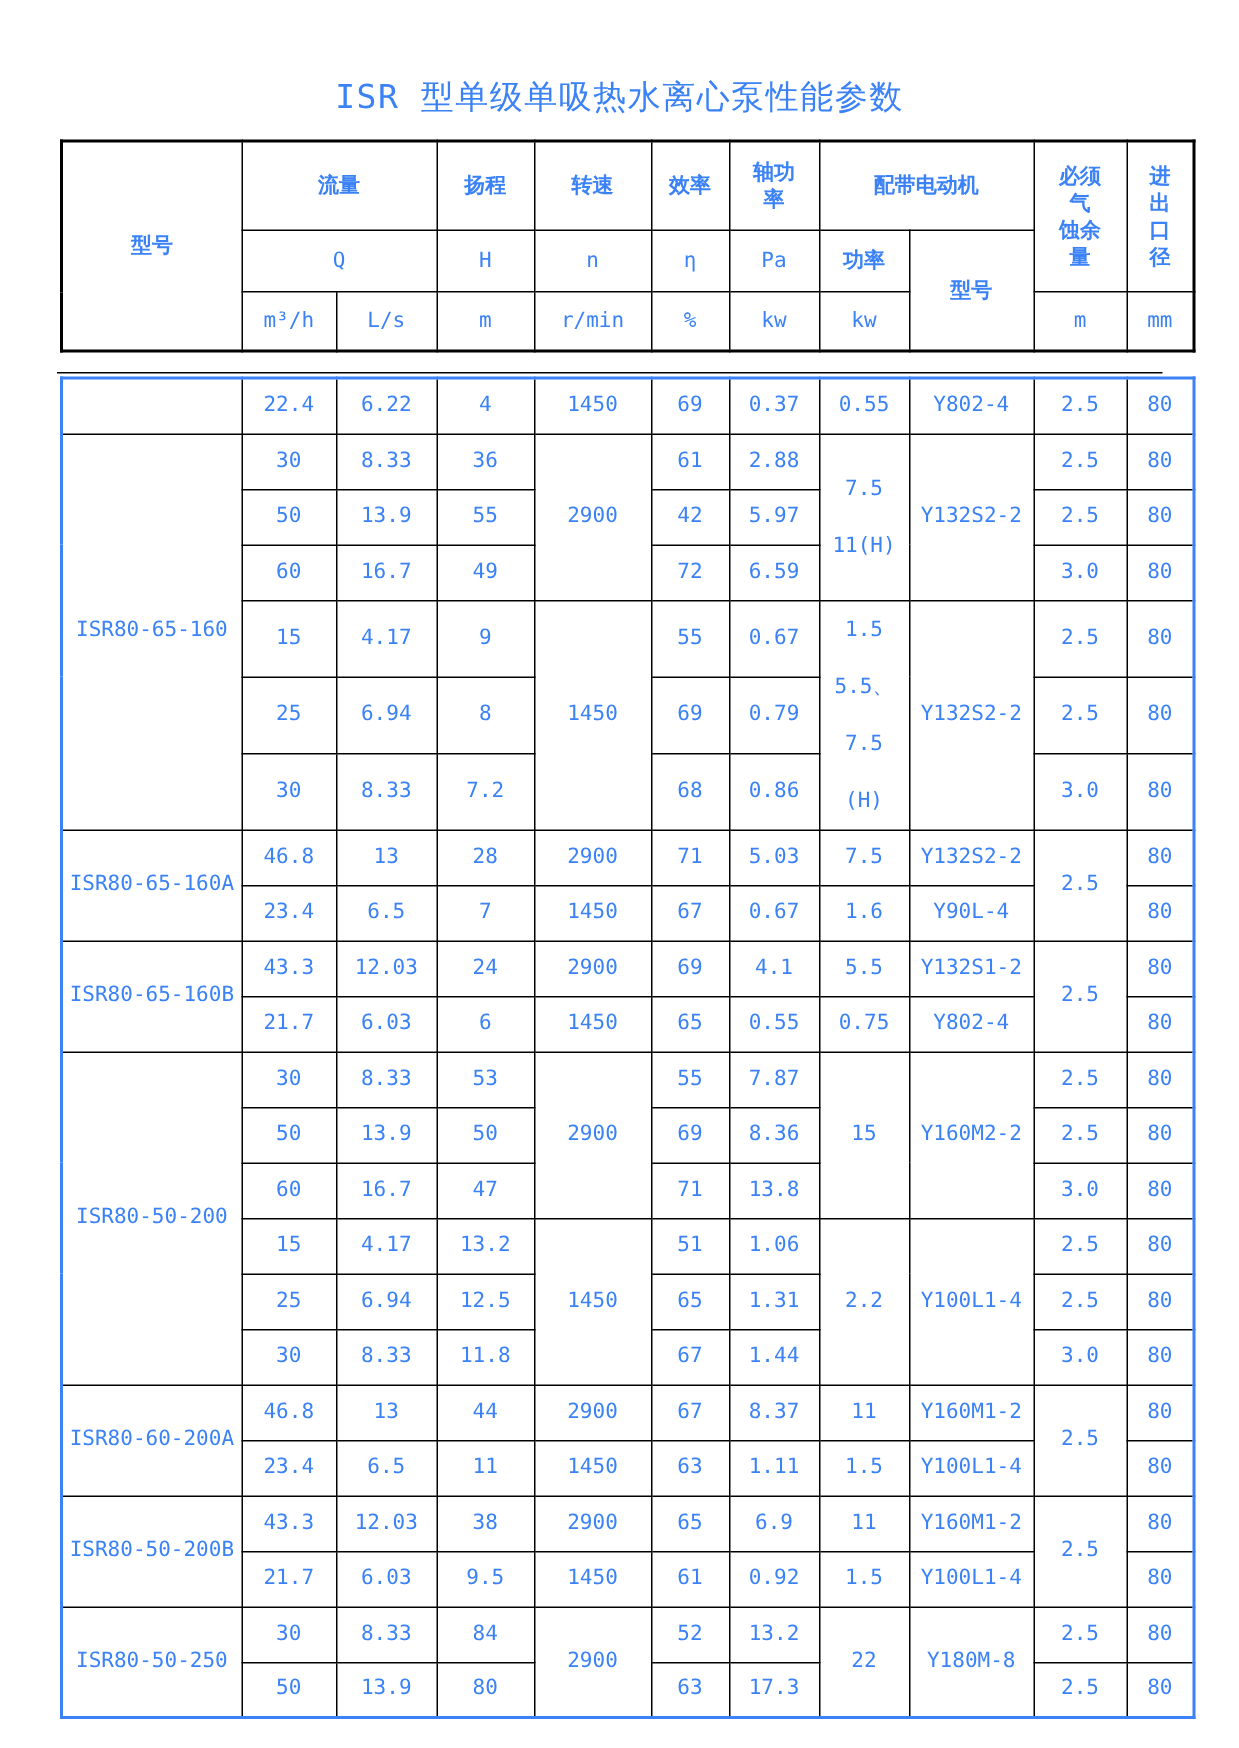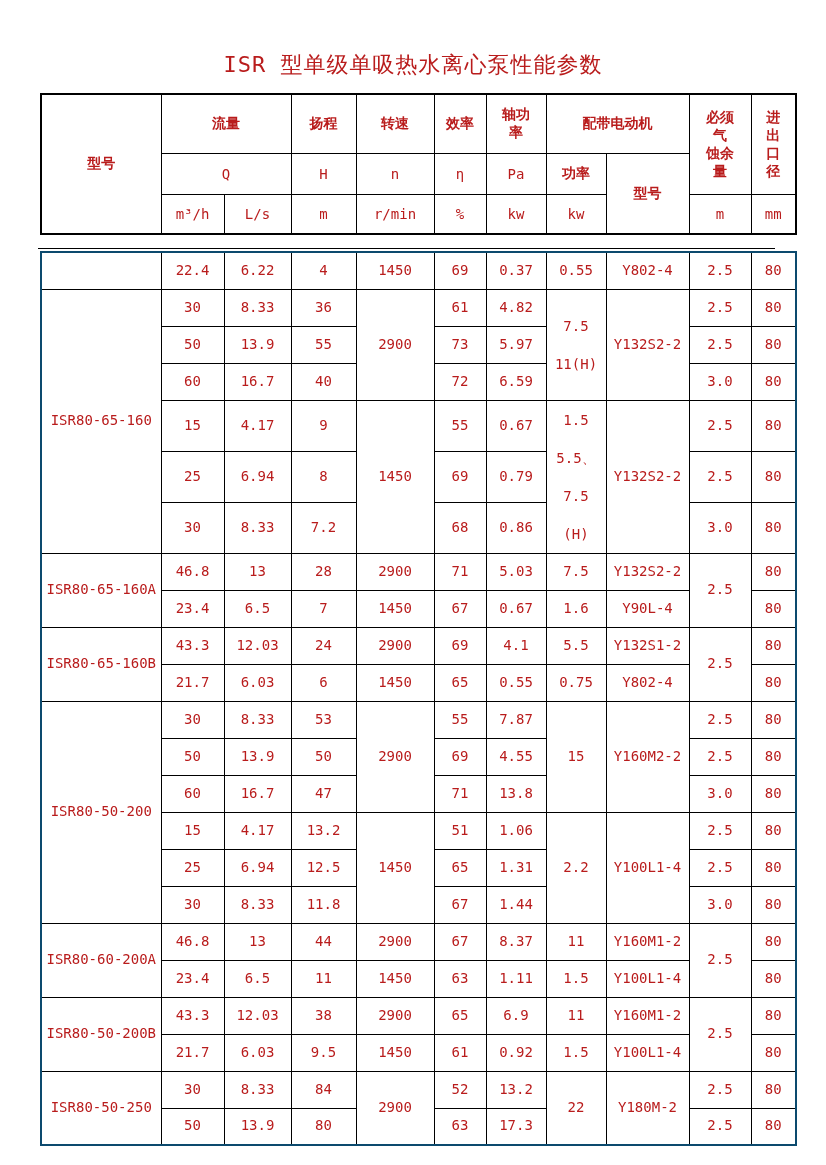"ISR 型单级单吸热水离心泵性能参数" .page { color: #b91c1c -> #3b82f6 }
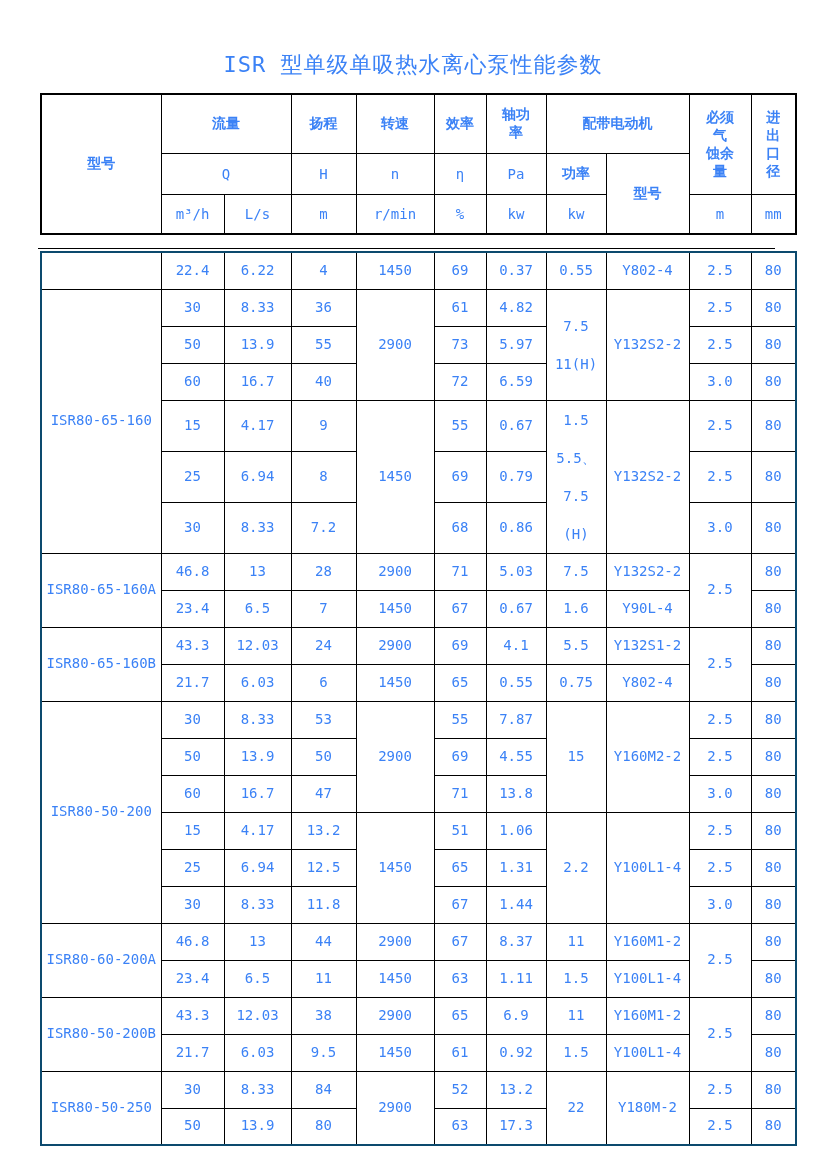"22.4" .data-table { border: 2px solid #0c4a6e -> 2px solid #3b82f6 }
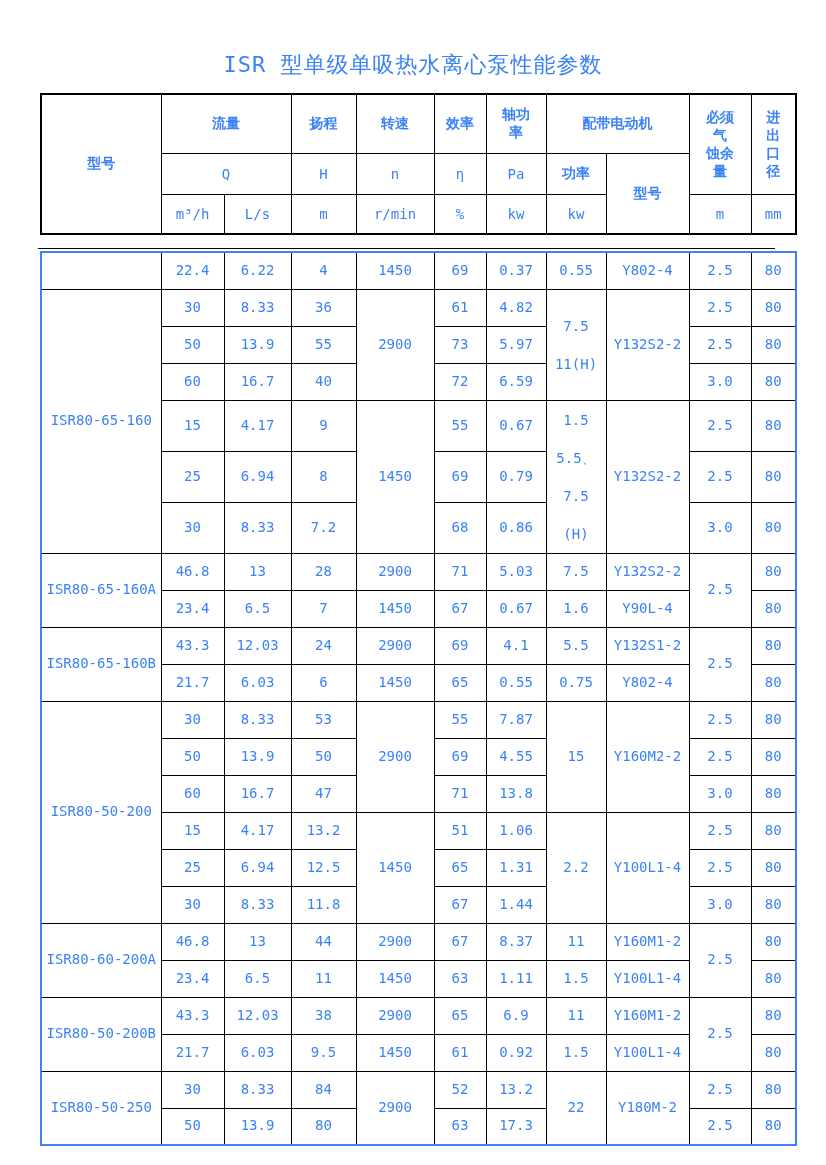"4.82" td { text: 4.82 -> 2.88 }
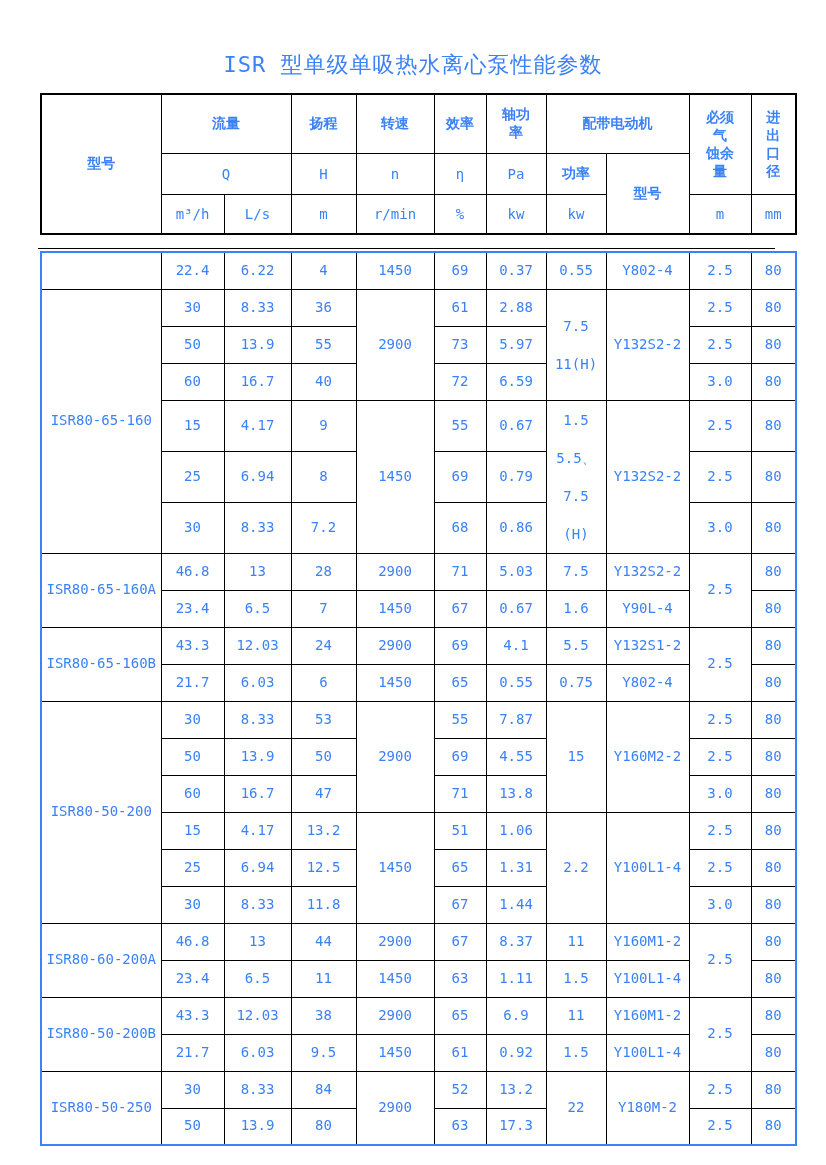"73" td { text: 73 -> 42 }
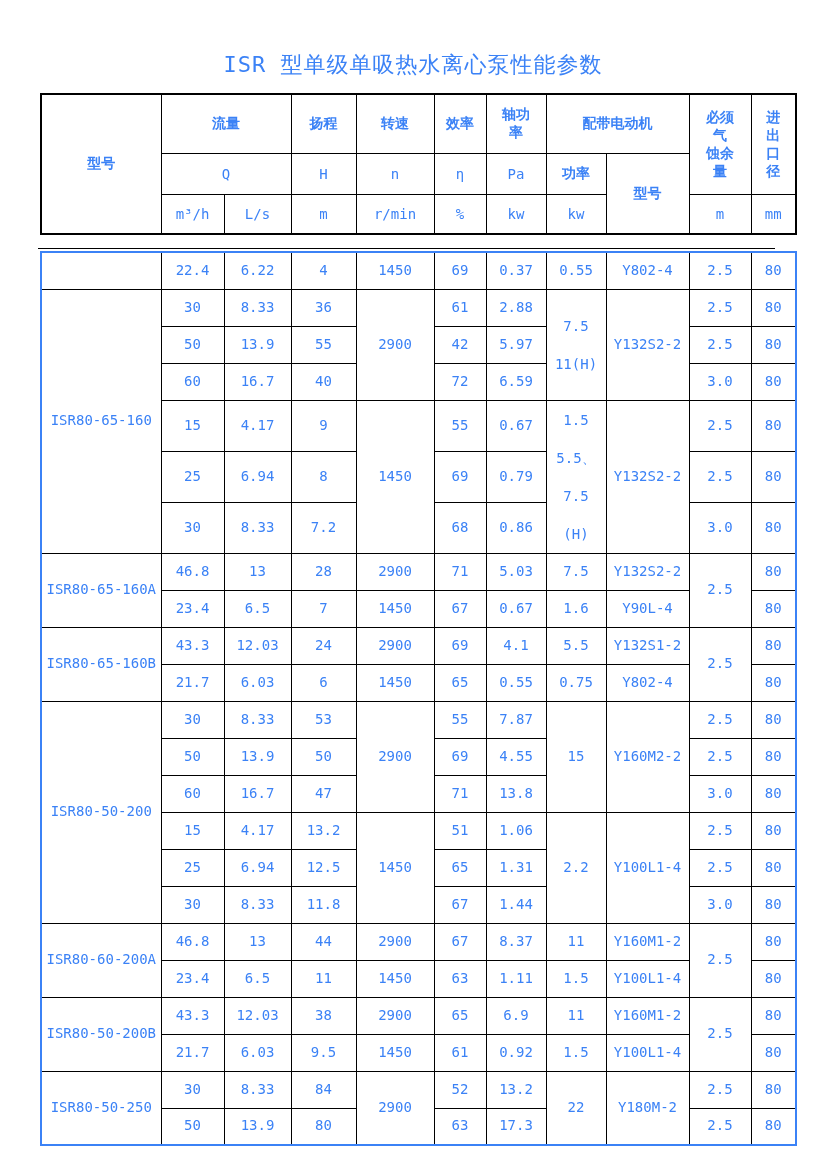"40" td { text: 40 -> 49 }
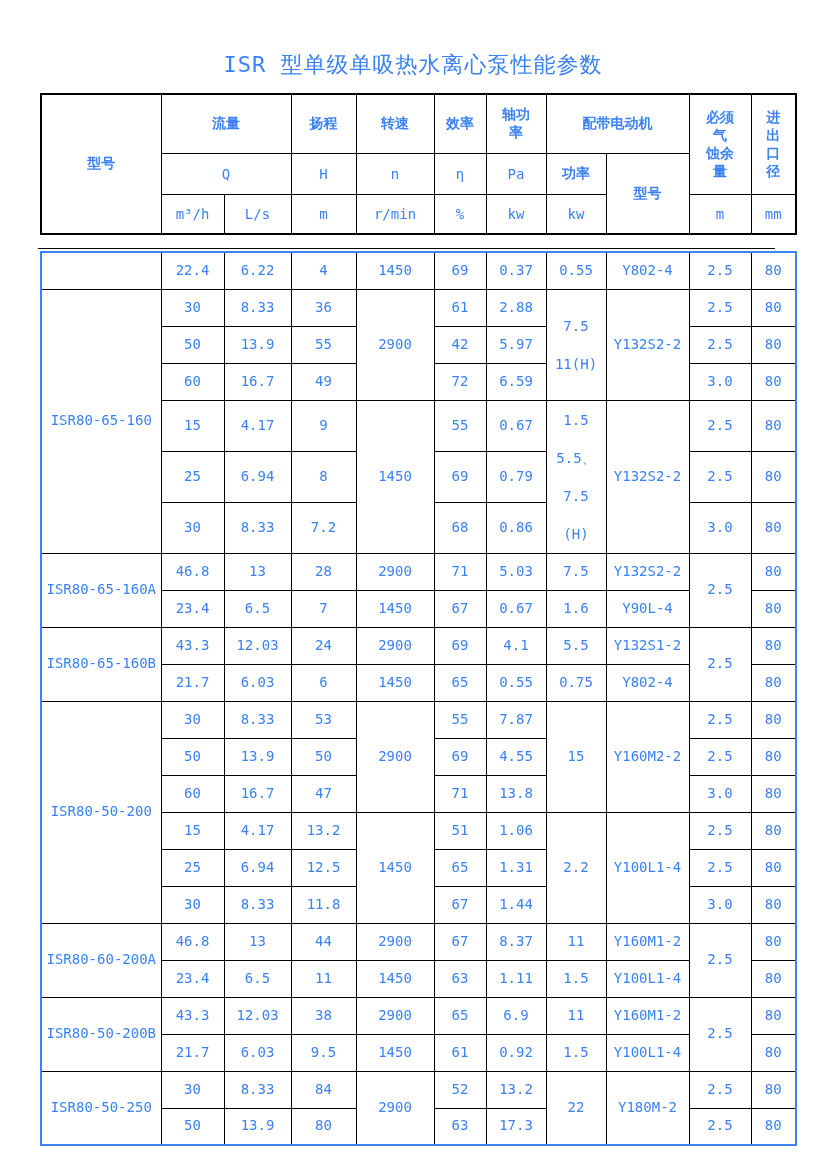"4.55" td { text: 4.55 -> 8.36 }
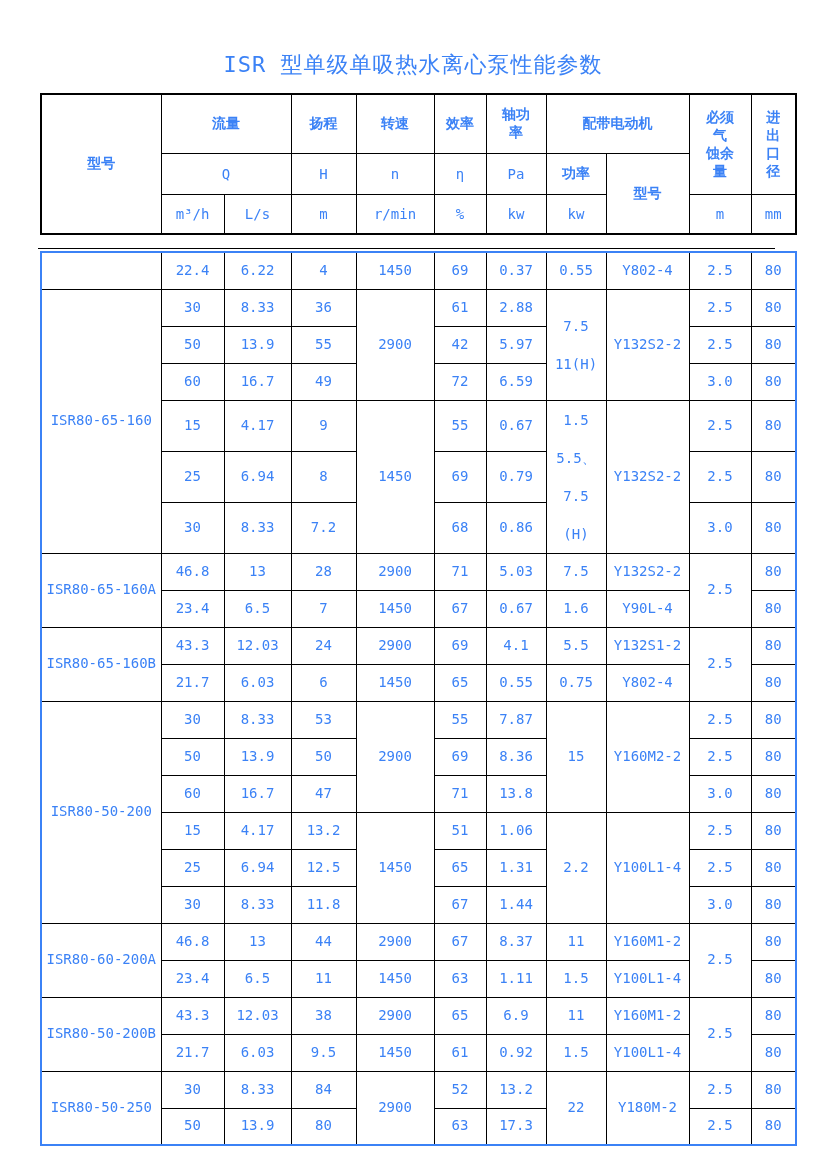"Y180M-2" td { text: Y180M-2 -> Y180M-8 }
